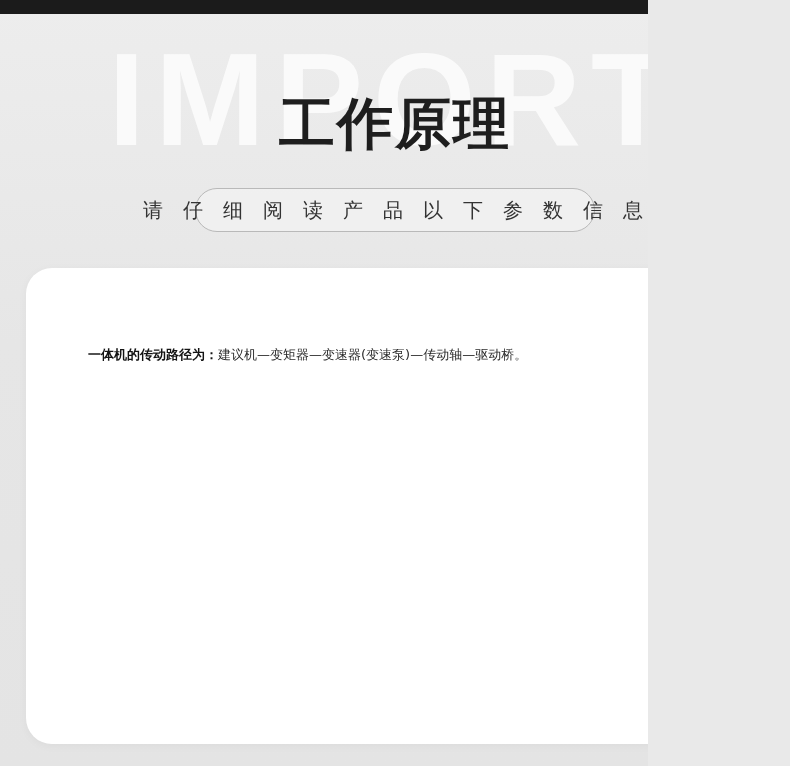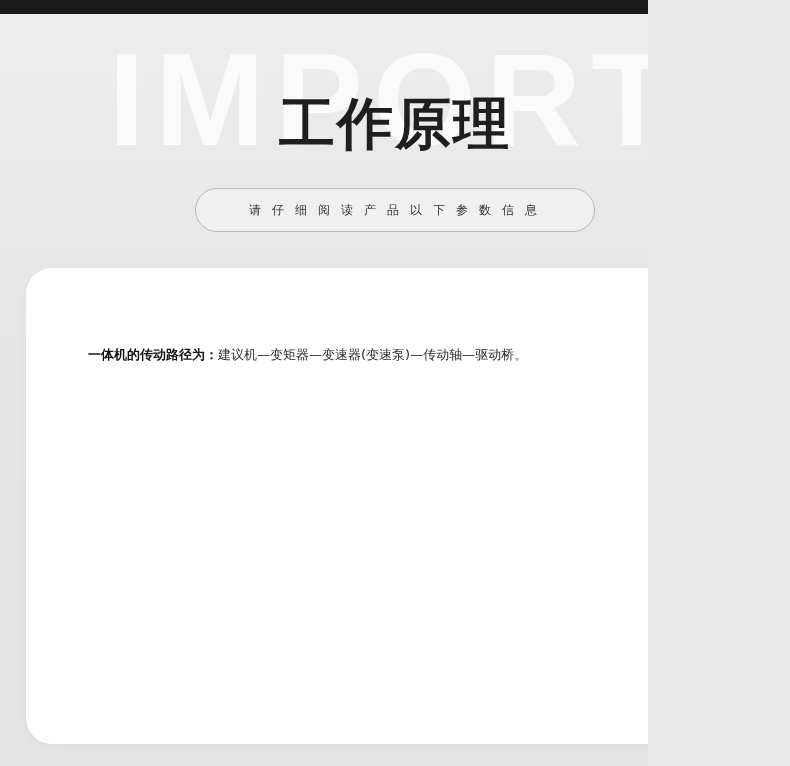"请 仔 细 阅 读" .subtitle-text { font-family: Liberation Serif, serif -> Liberation Mono, monospace; font-size: 12px -> 20px }
